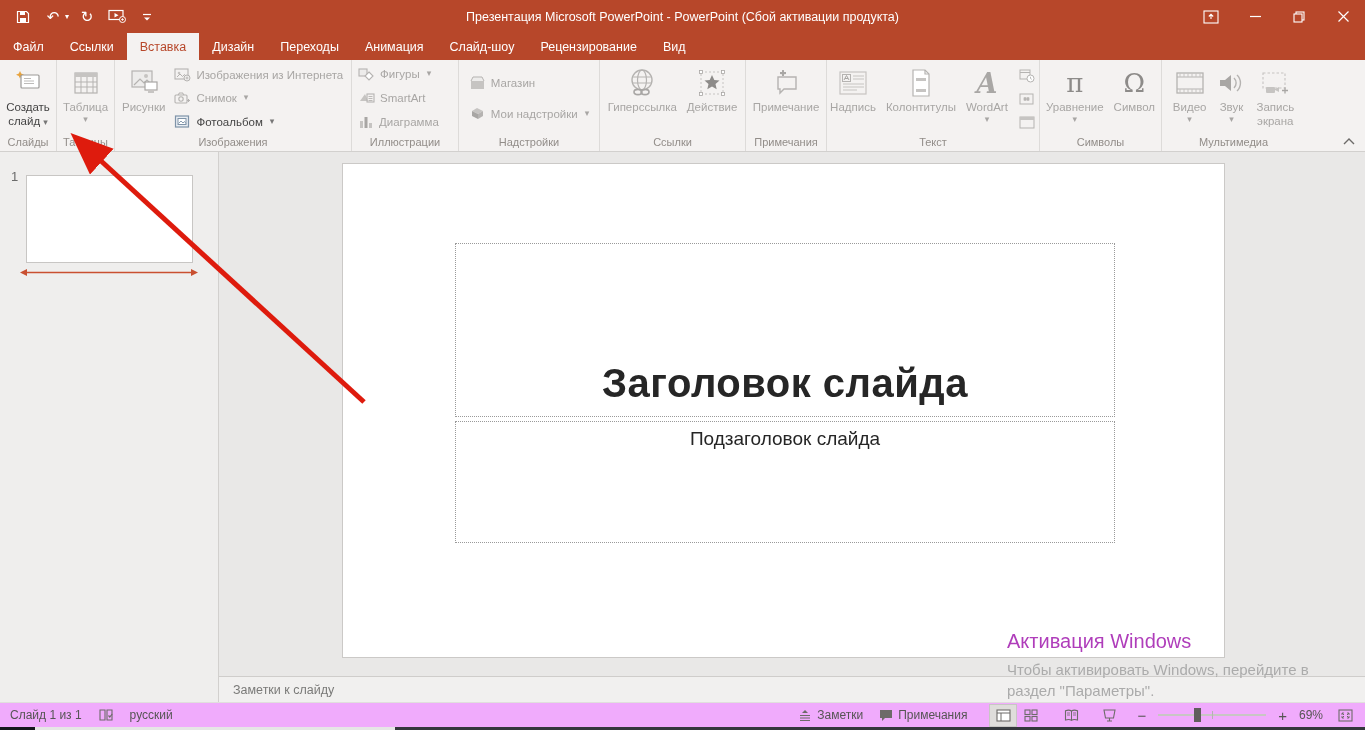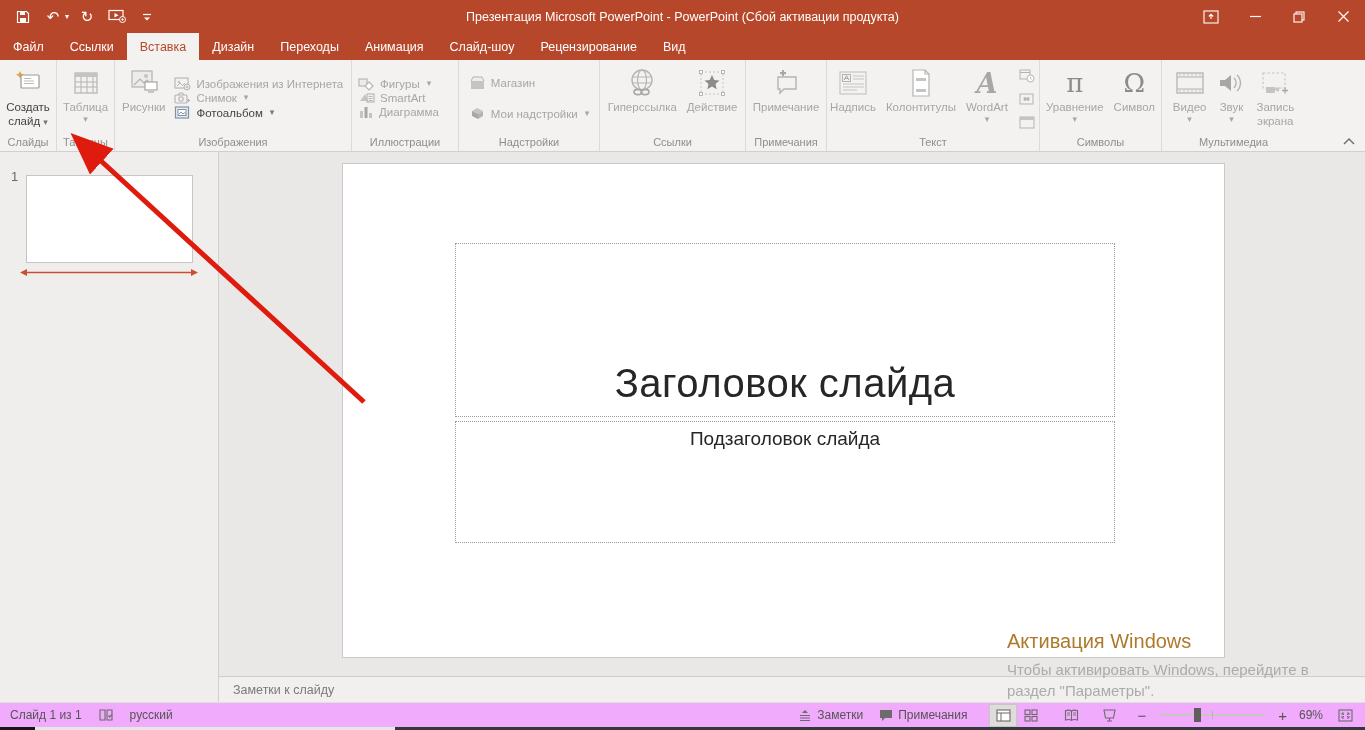"Изображения из Интернета" .smallcol { justify-content: center -> space-between }
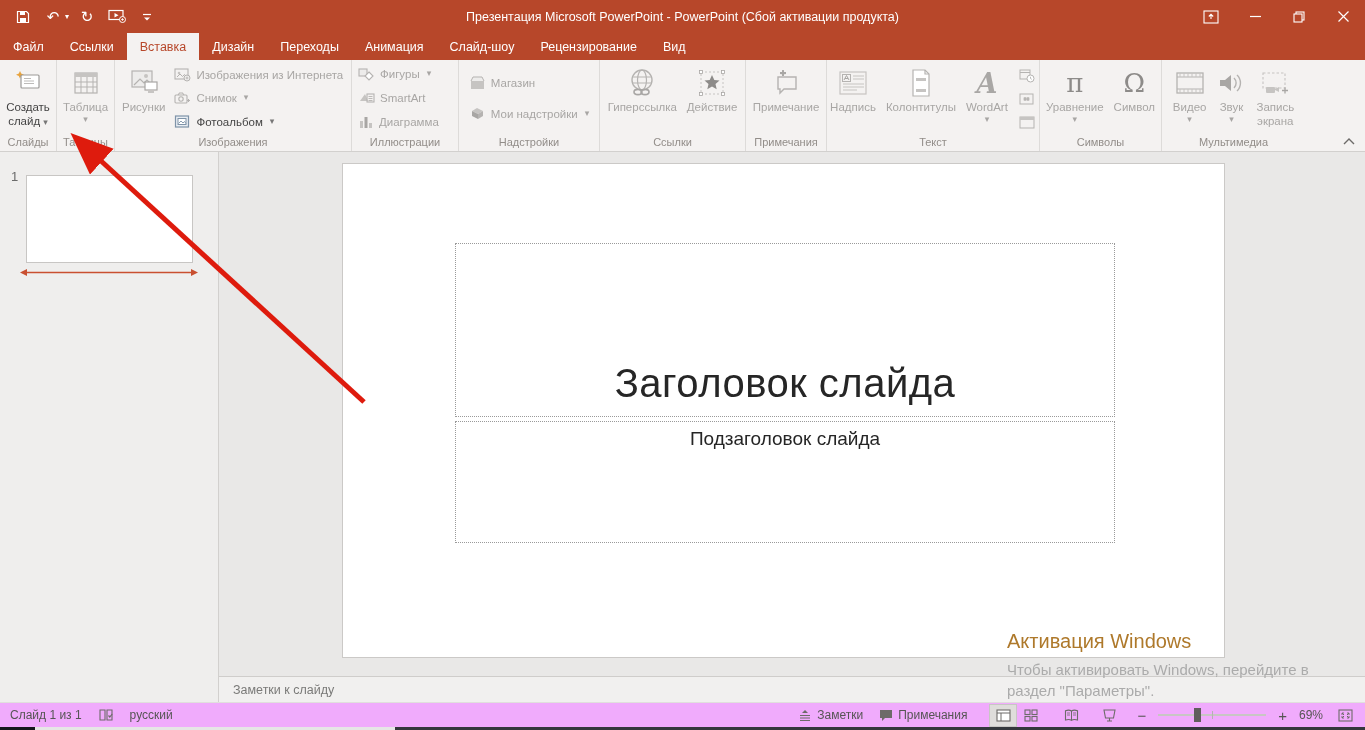"Заголовок слайда" .ph-title .t { font-weight: 400 -> 700 }
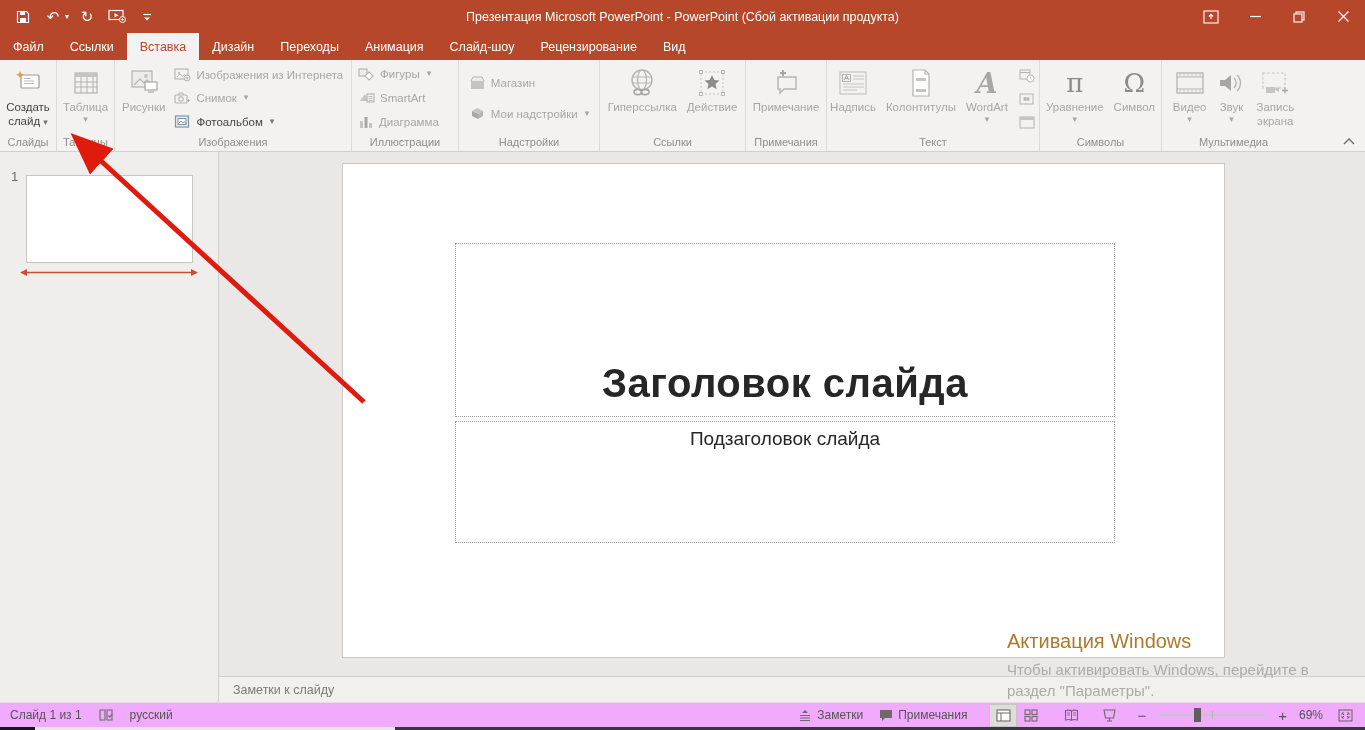"Активация Windows" .wm-title { color: #a16207 -> #a21caf }
